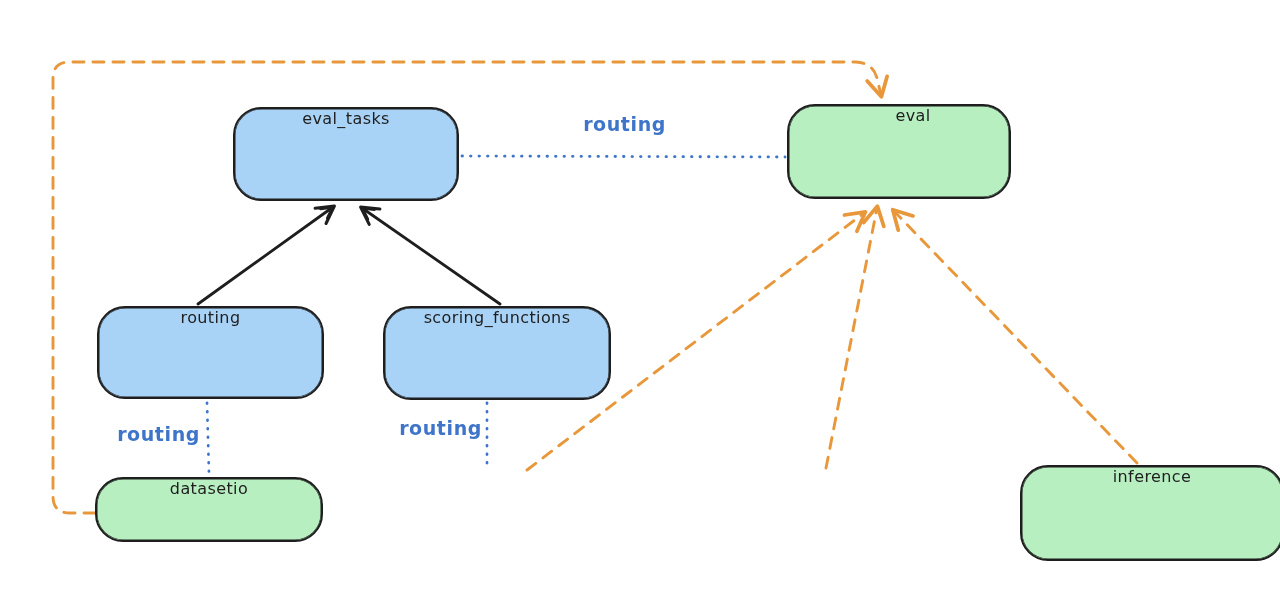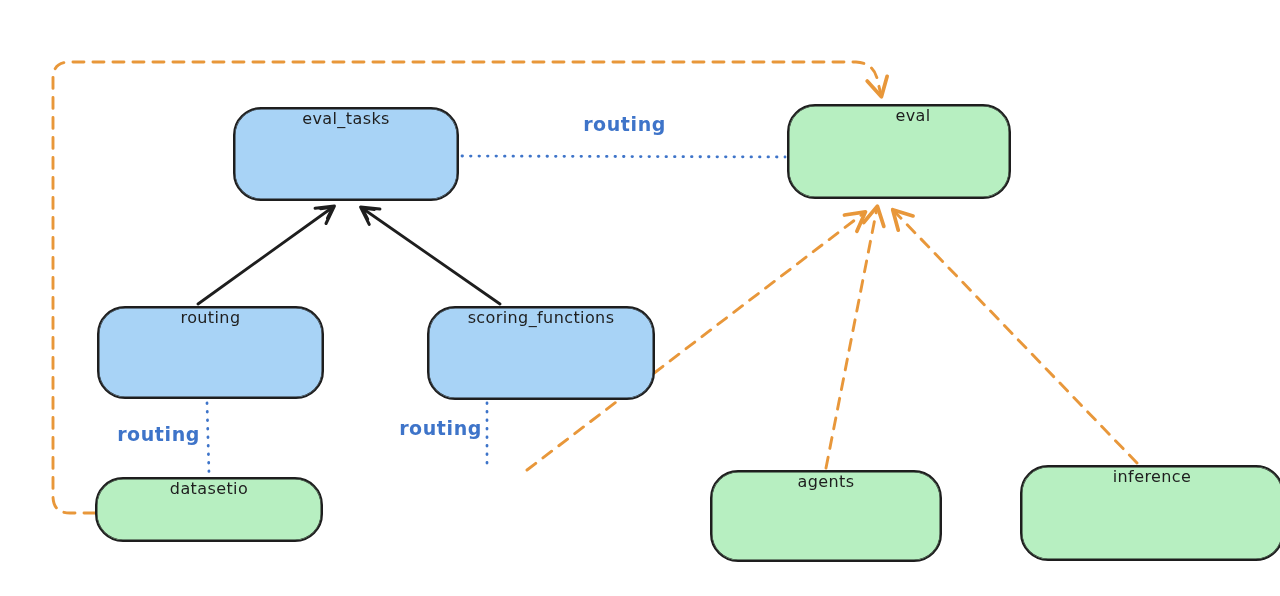"scoring_functions" div.node { margin-left: 44px -> none }
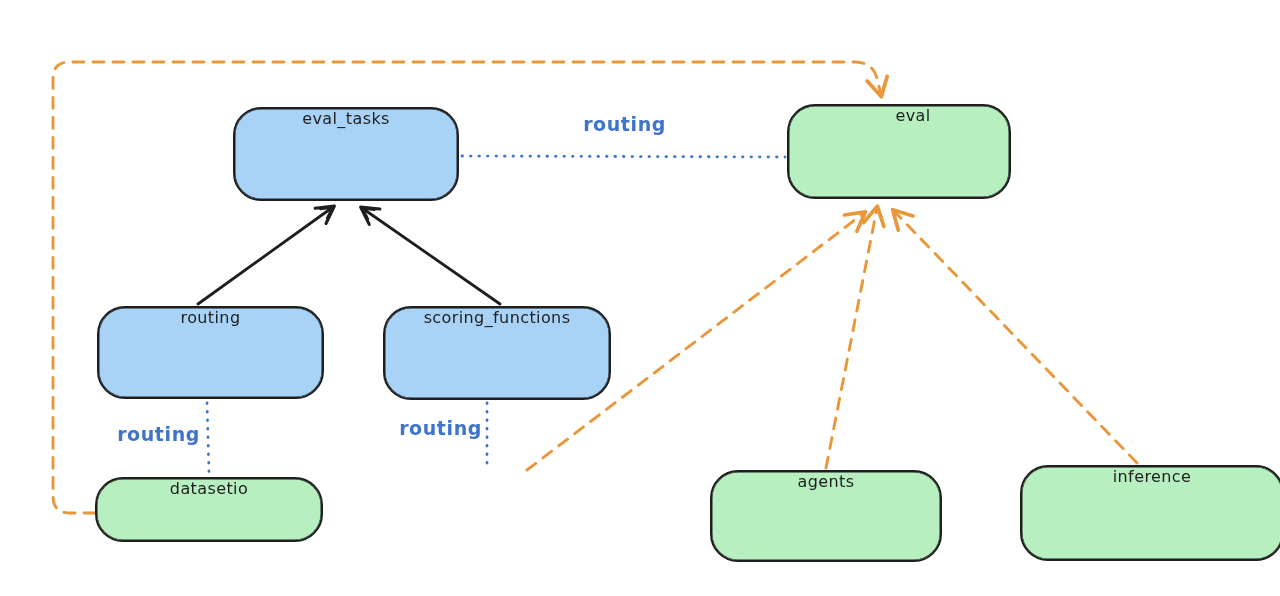"agents" div.node { html: <div> <span>agents</span> </div> -> none }
